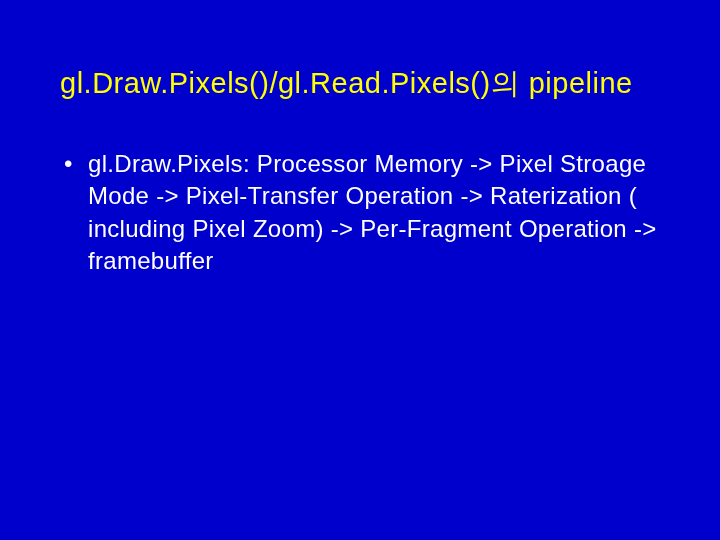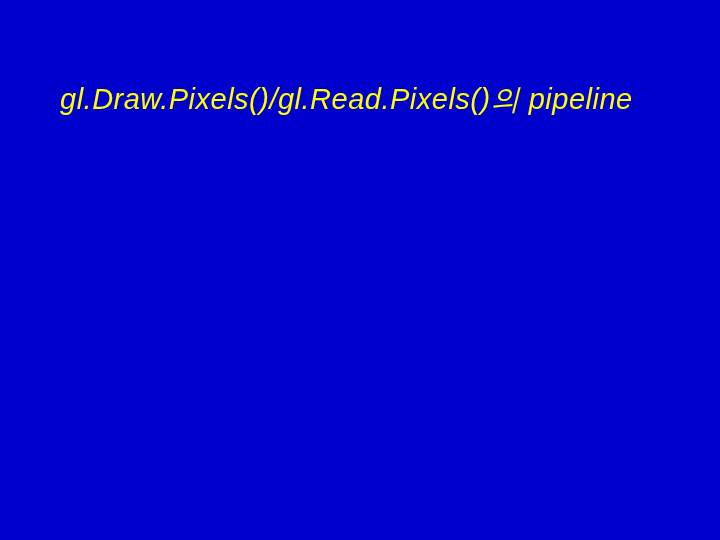"gl.Draw.Pixels()/gl.Read.Pixels()의" .slide { font-style: italic -> none; padding: 48px 60px 0 60px -> 32px 60px 0 60px }
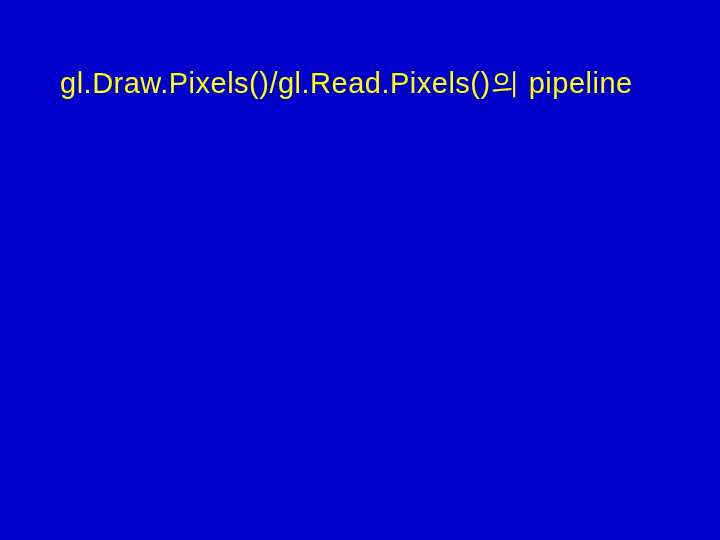"gl.Draw.Pixels: Processor Memory ->" li { html: none -> <li>gl.Draw.Pixels: Processor Memory -&gt; Pixel Stroage Mode -&gt; Pixel-Transfer Operation -&gt; Raterization ( including Pixel Zoom) -&gt; Per-Fragment Operation -&gt; framebuffer</li> }
